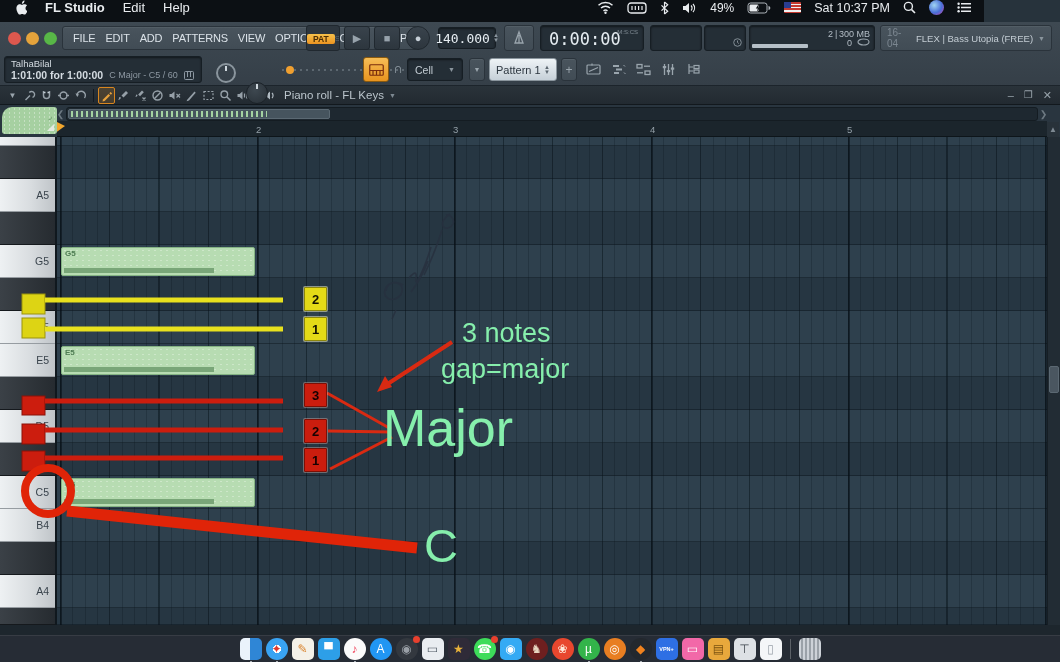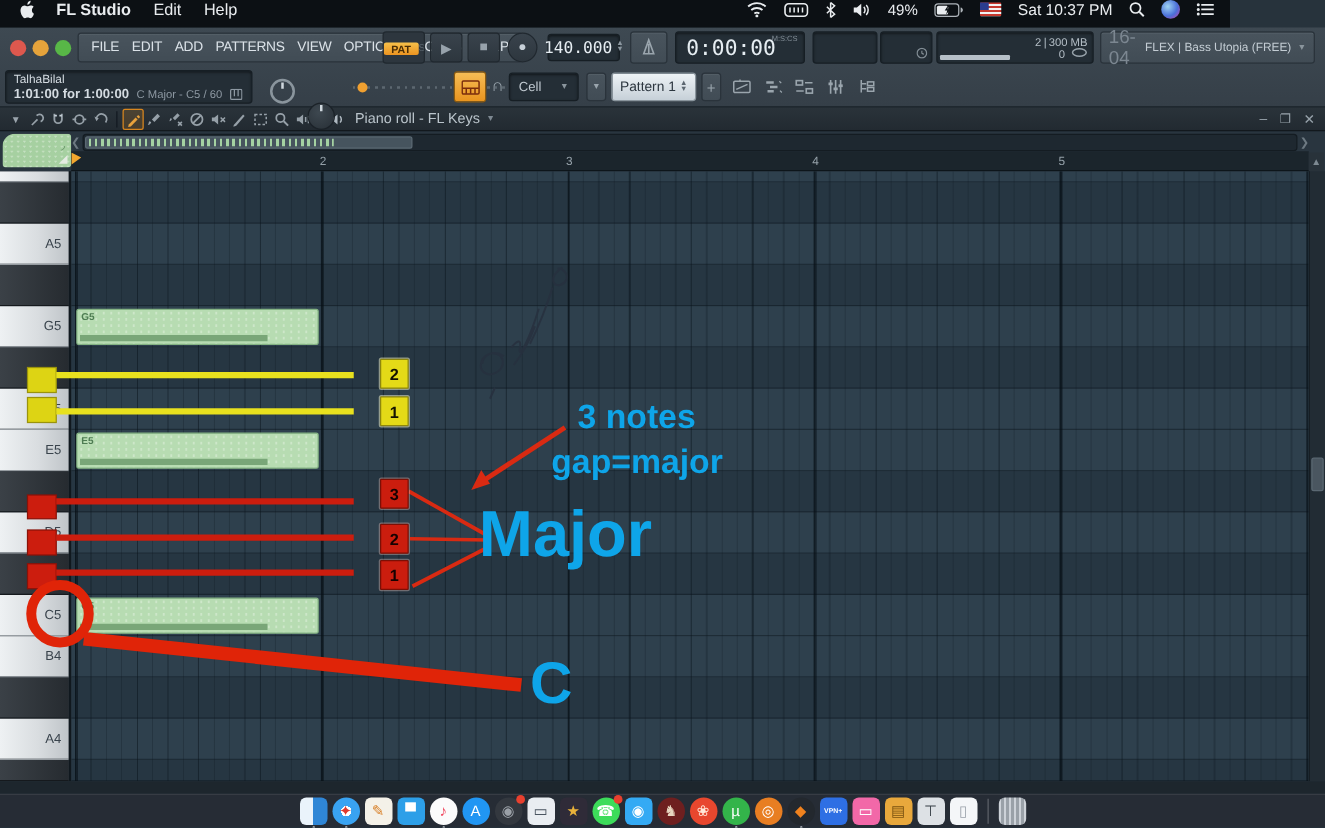"16-04" span { font-size: 15px -> 10px }
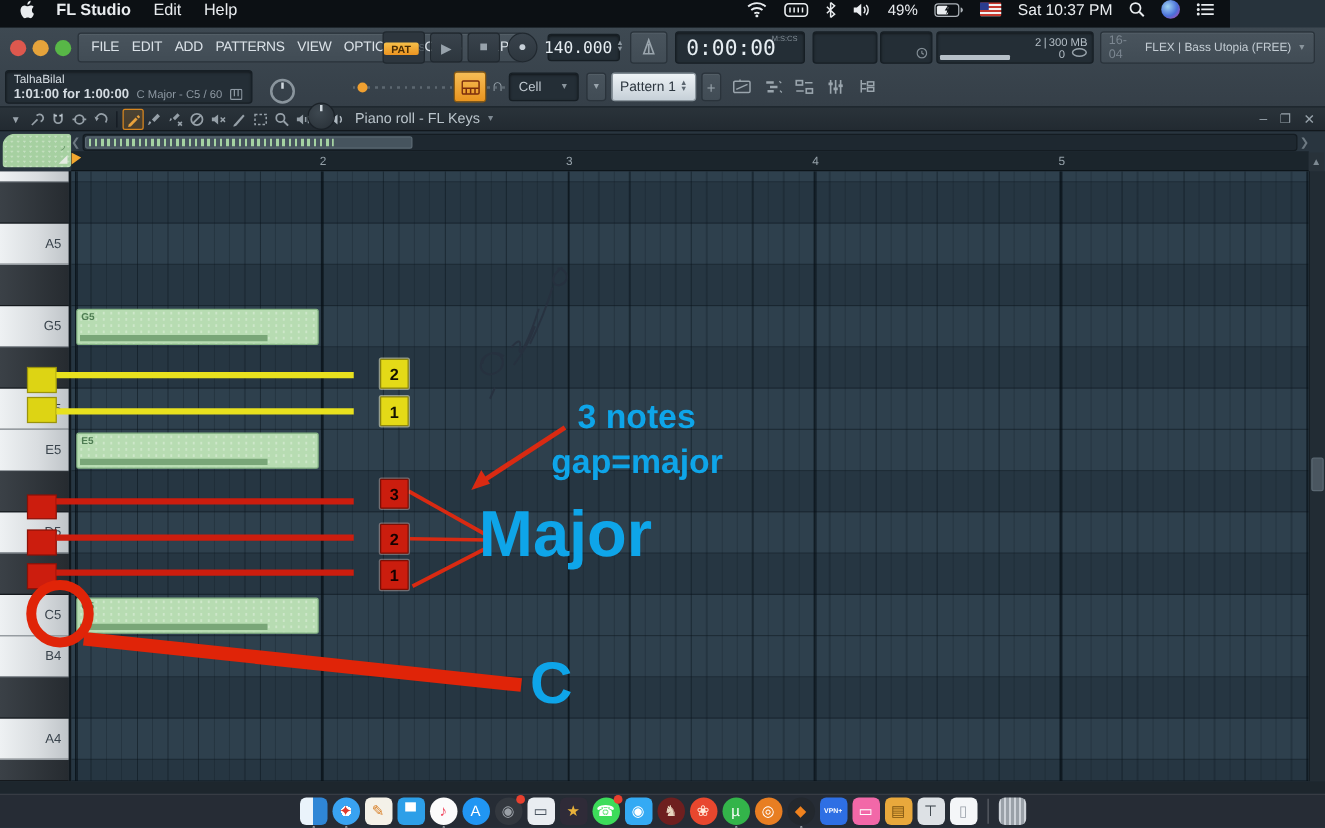"3 notes" .anntext { color: #0ea5e9 -> #86efac; font-weight: bold -> normal }
